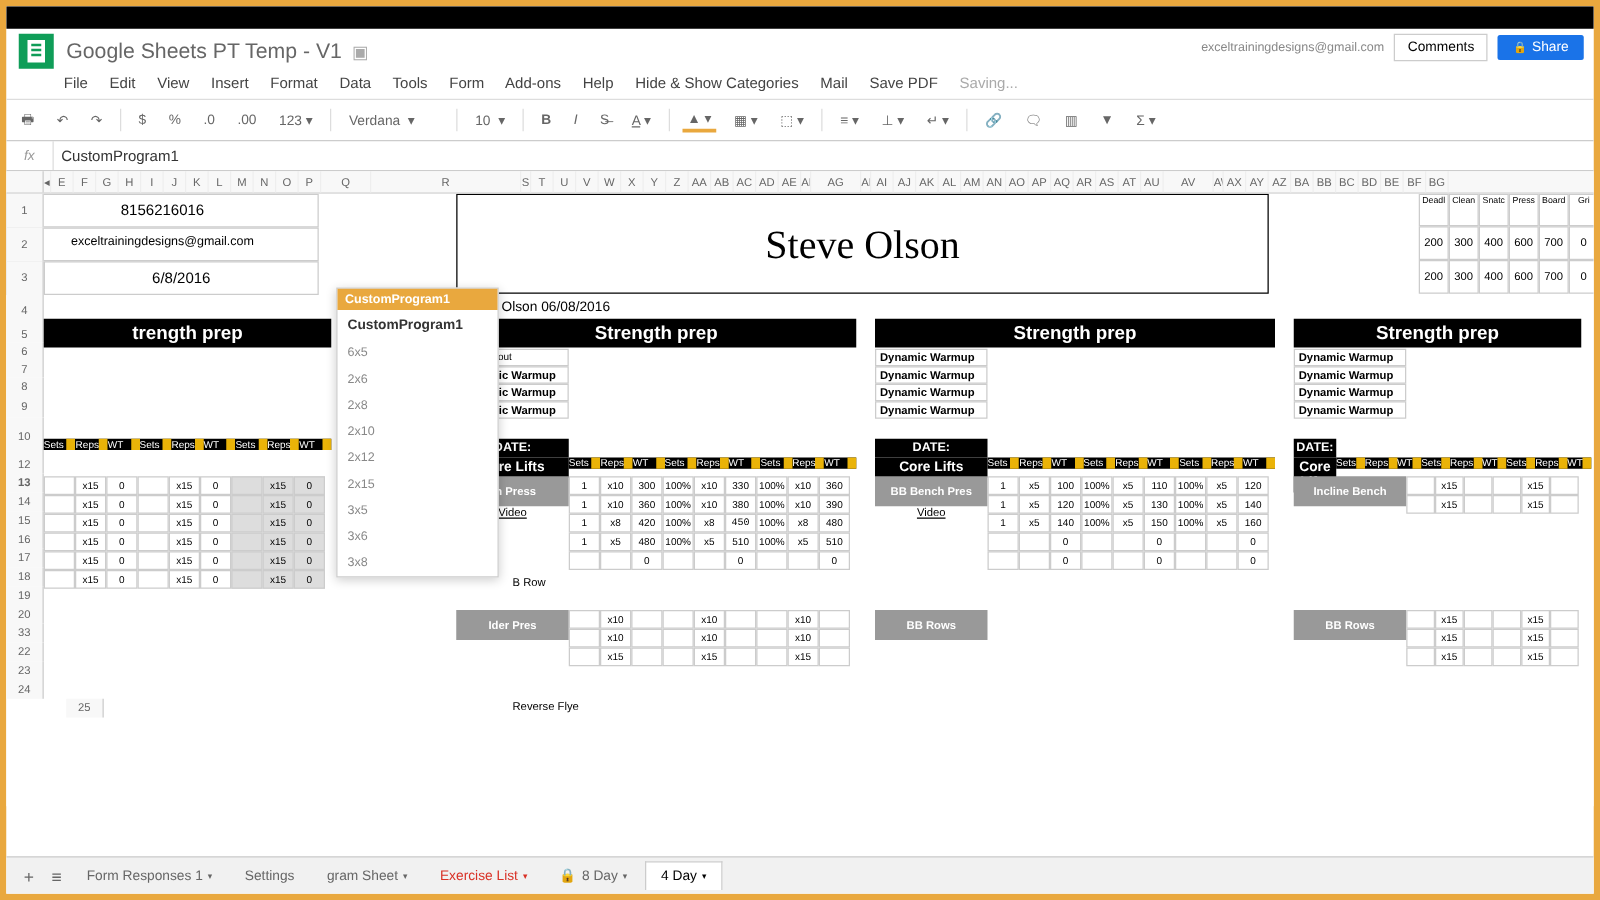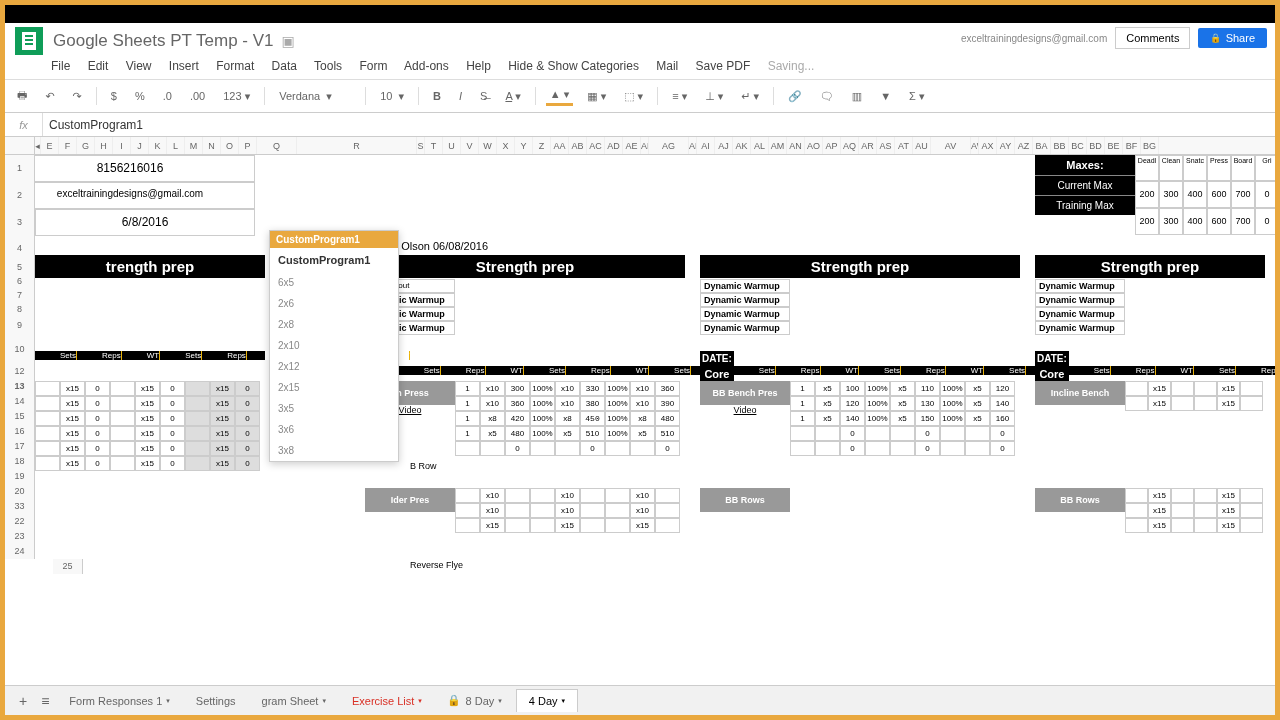"Maxes:" div.maxes { html: <div> <div>Maxes:</div> <div>Current Max</div> <div>Training Max</div> </div> -> none }
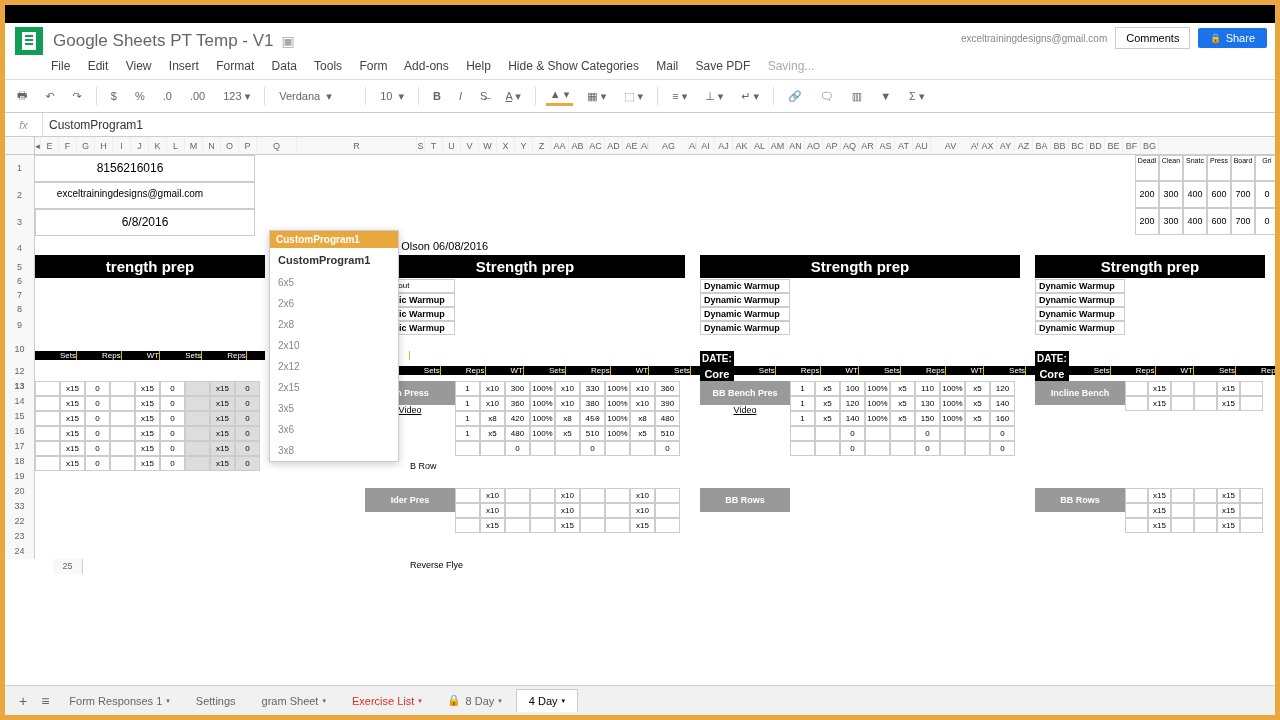"Steve Olson" div.big-name { html: none -> <div>Steve Olson</div> }
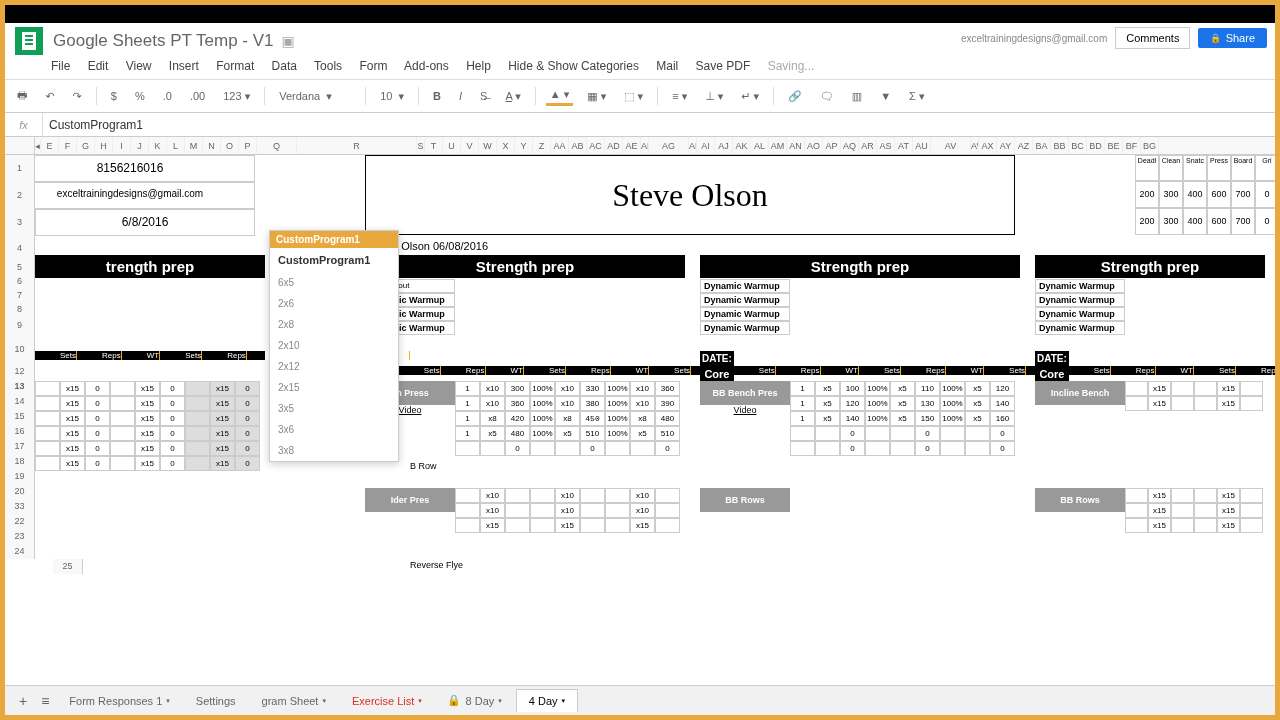"Sets" .srw div { border-right: 1px solid #eab308 -> 7px solid #eab308; margin-left: 25px -> none }
